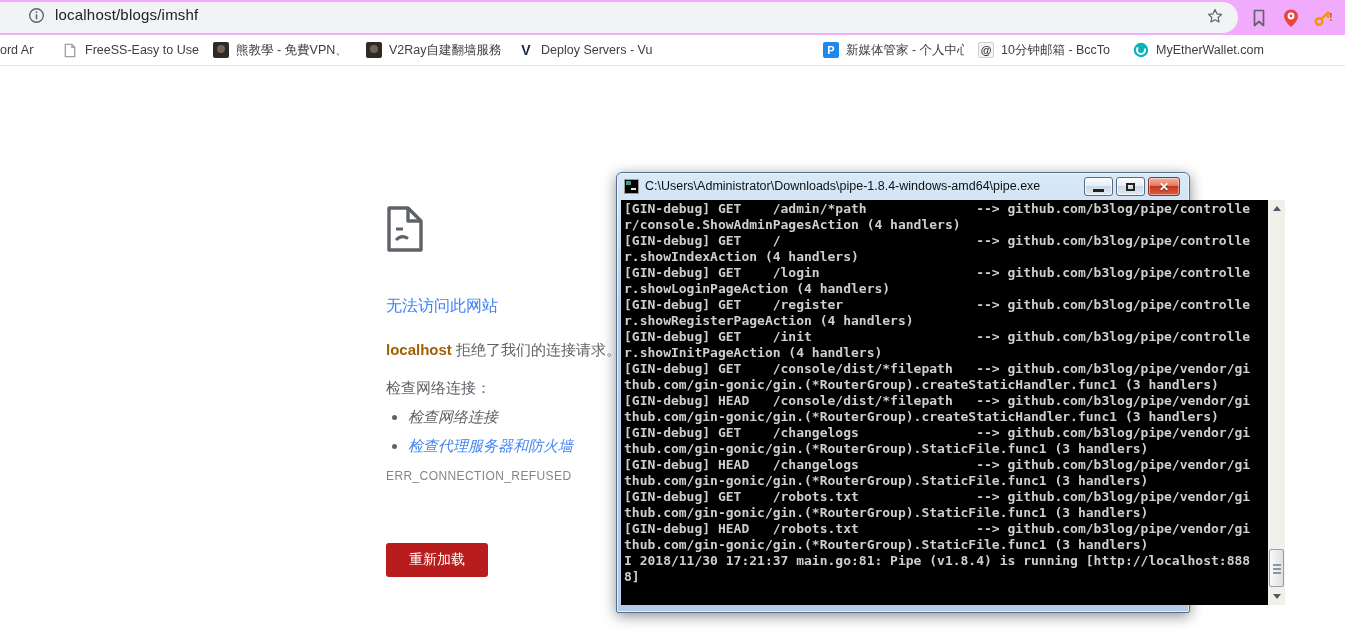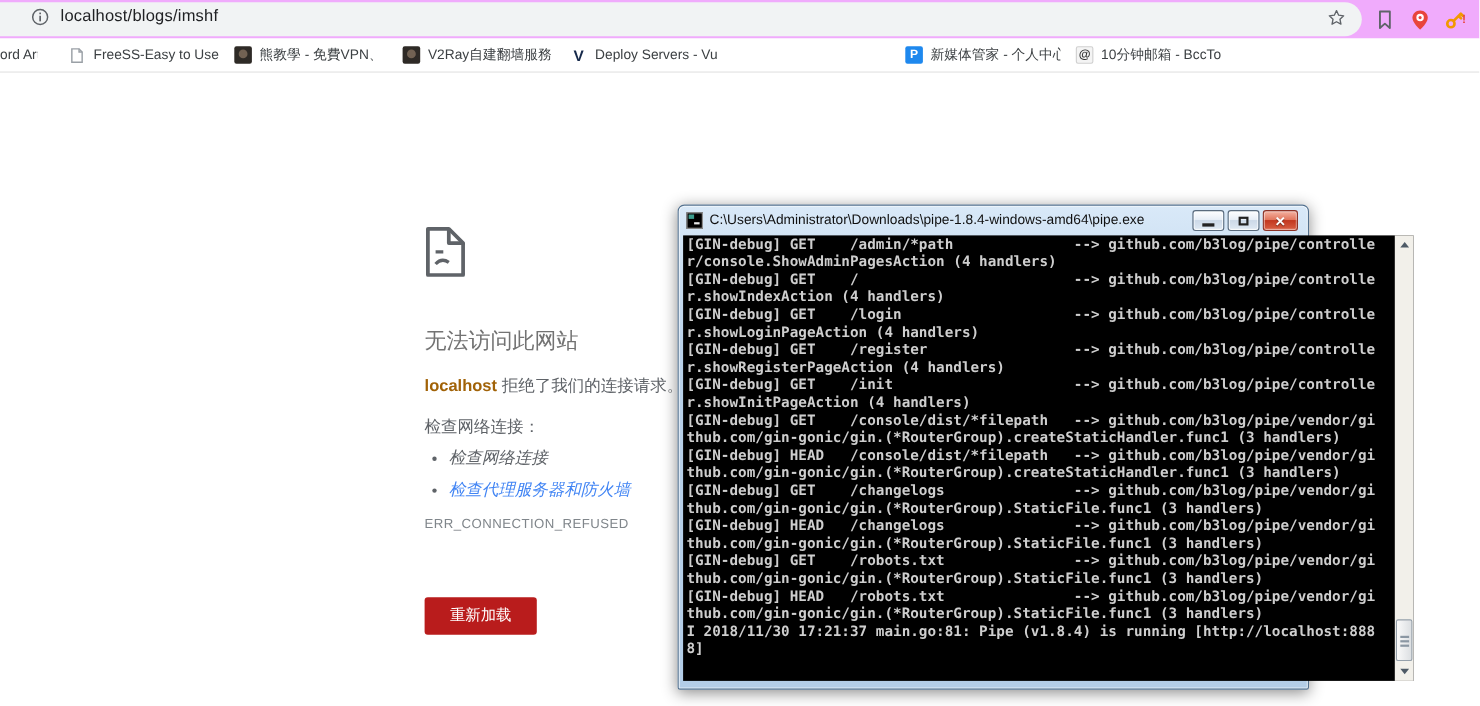"MyEtherWallet.com" div.bm { html: none -> <div> <svg> <circle></circle> <circle></circle> </svg> <span>MyEtherWallet.com</span> </div> }
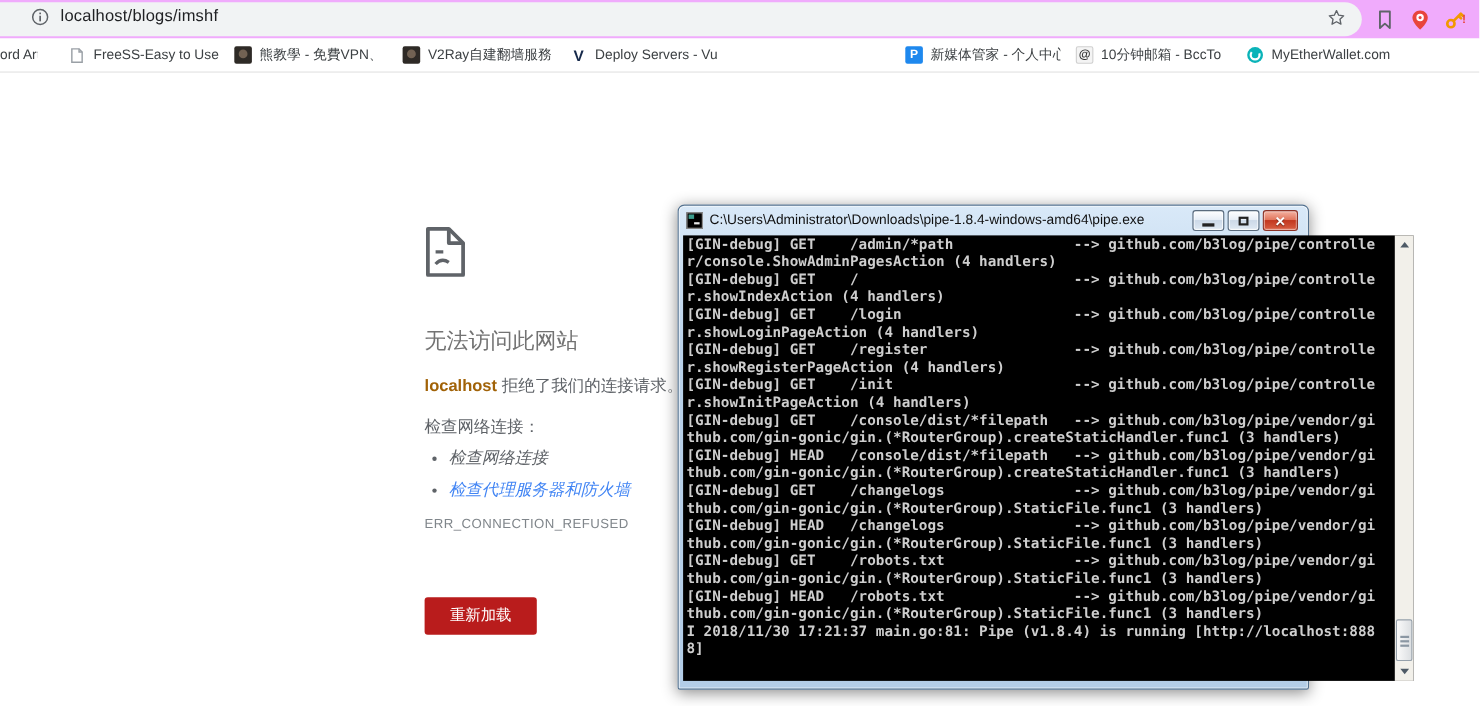"C:\Users\Administrator\Downloads\pipe-1." .win { top: 186px -> 172px }
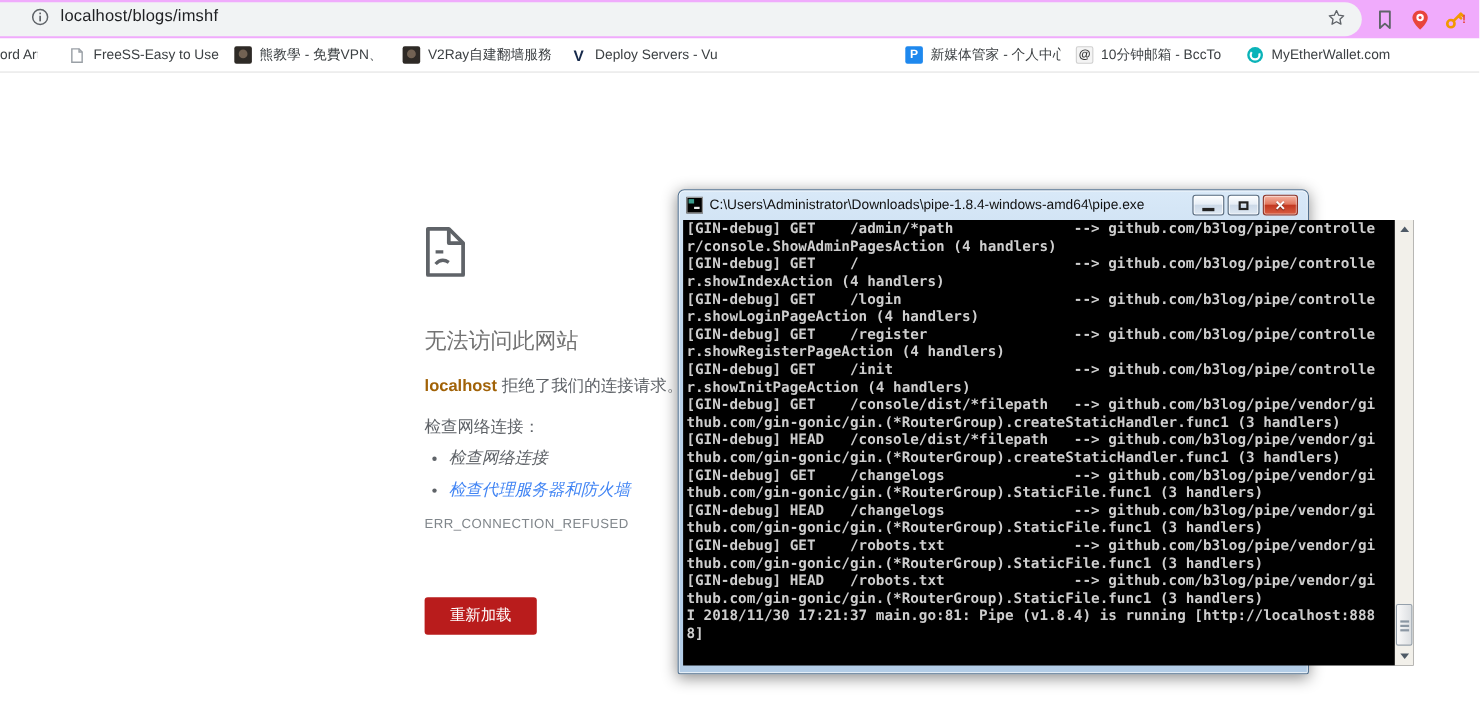"无法访问此网站" .err-title { color: #737373 -> #3b82f6; font-size: 20px -> 16px }
